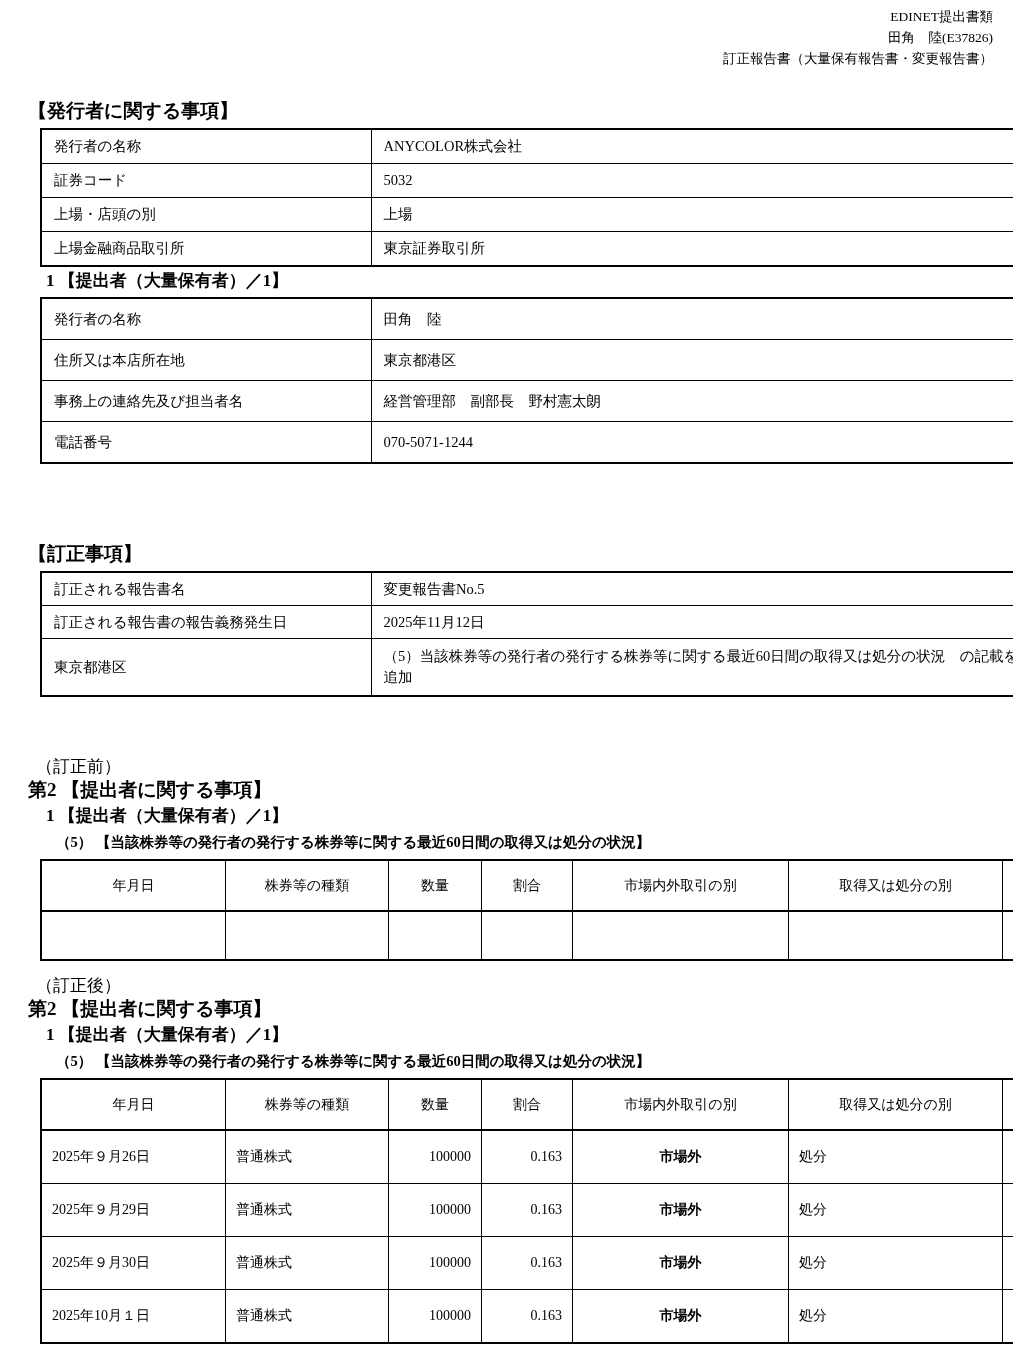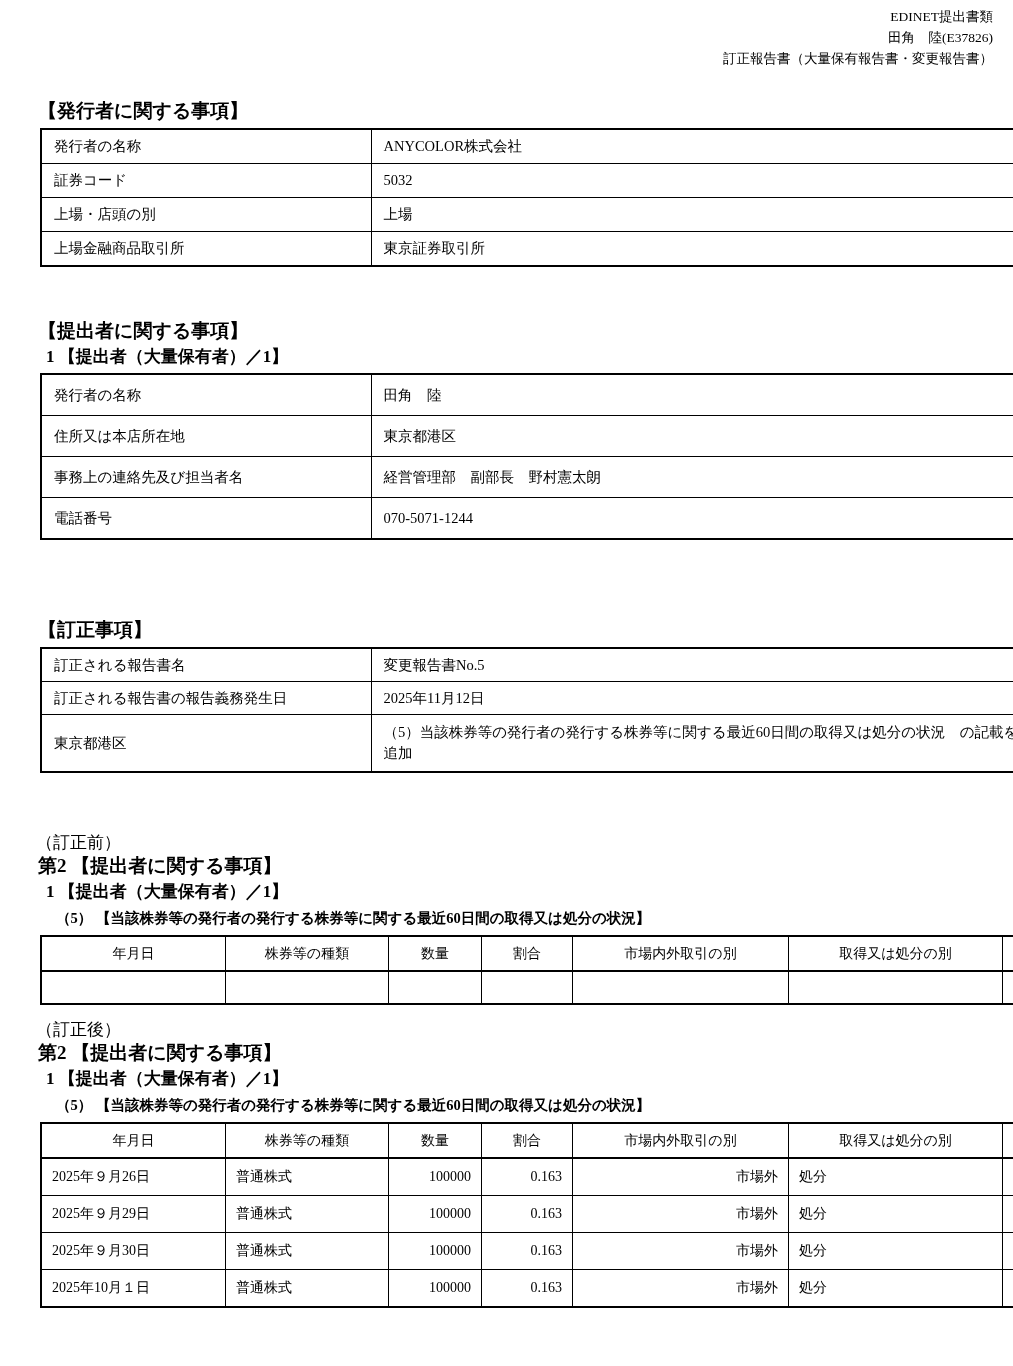"【発行者に関する事項】" .sec-title { margin: 0 0 0 38px -> 0 0 0 28px }
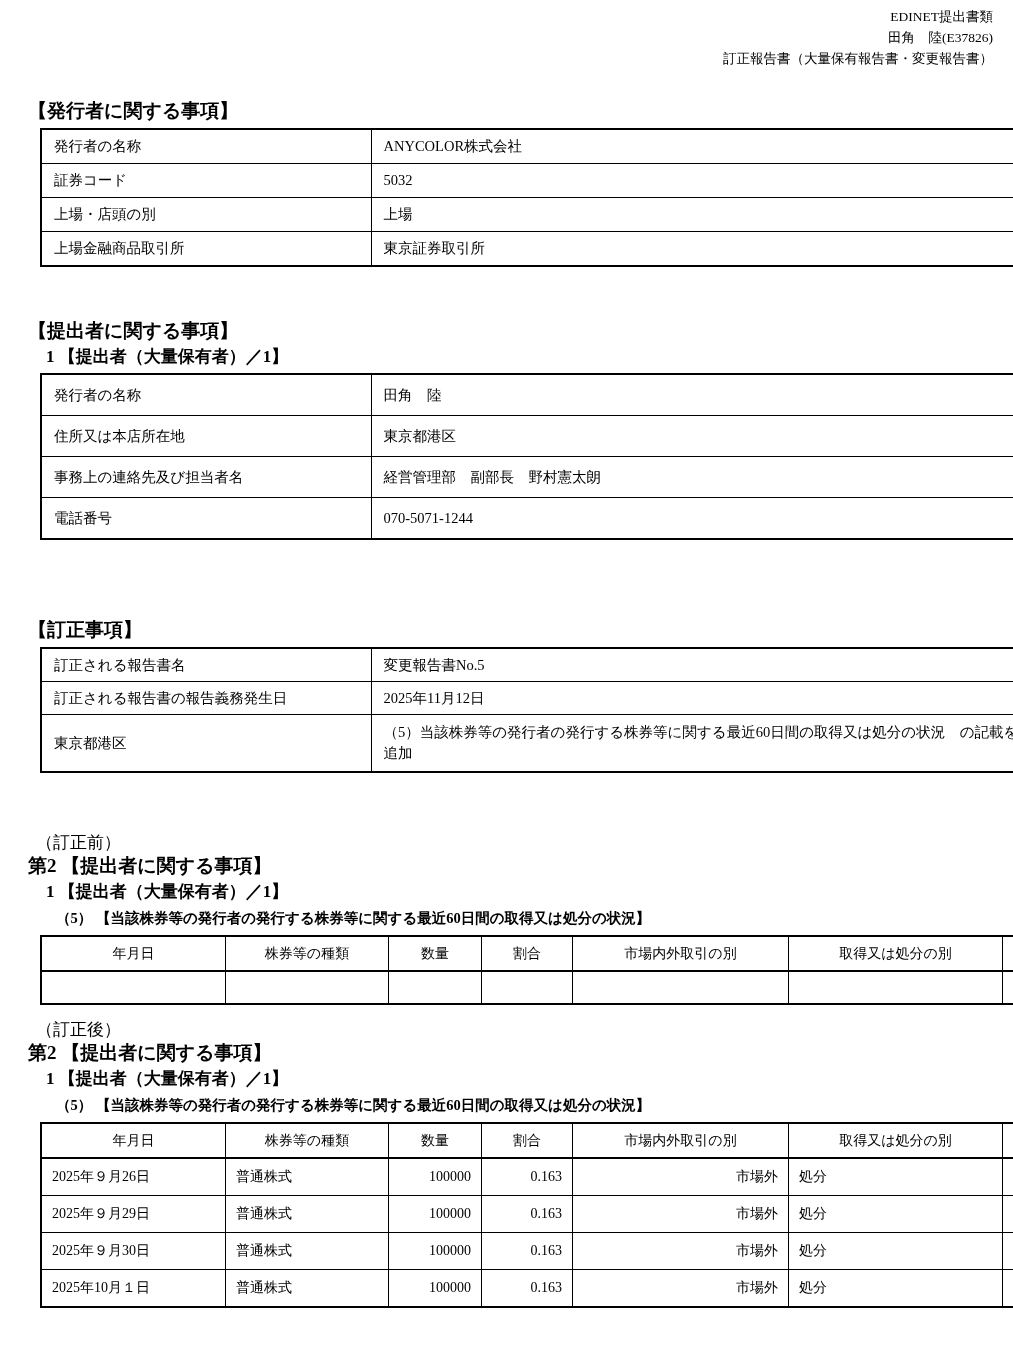"【提出者に関する事項】" div.sec-title { html: <div>【提出者に関する事項】</div> -> none }
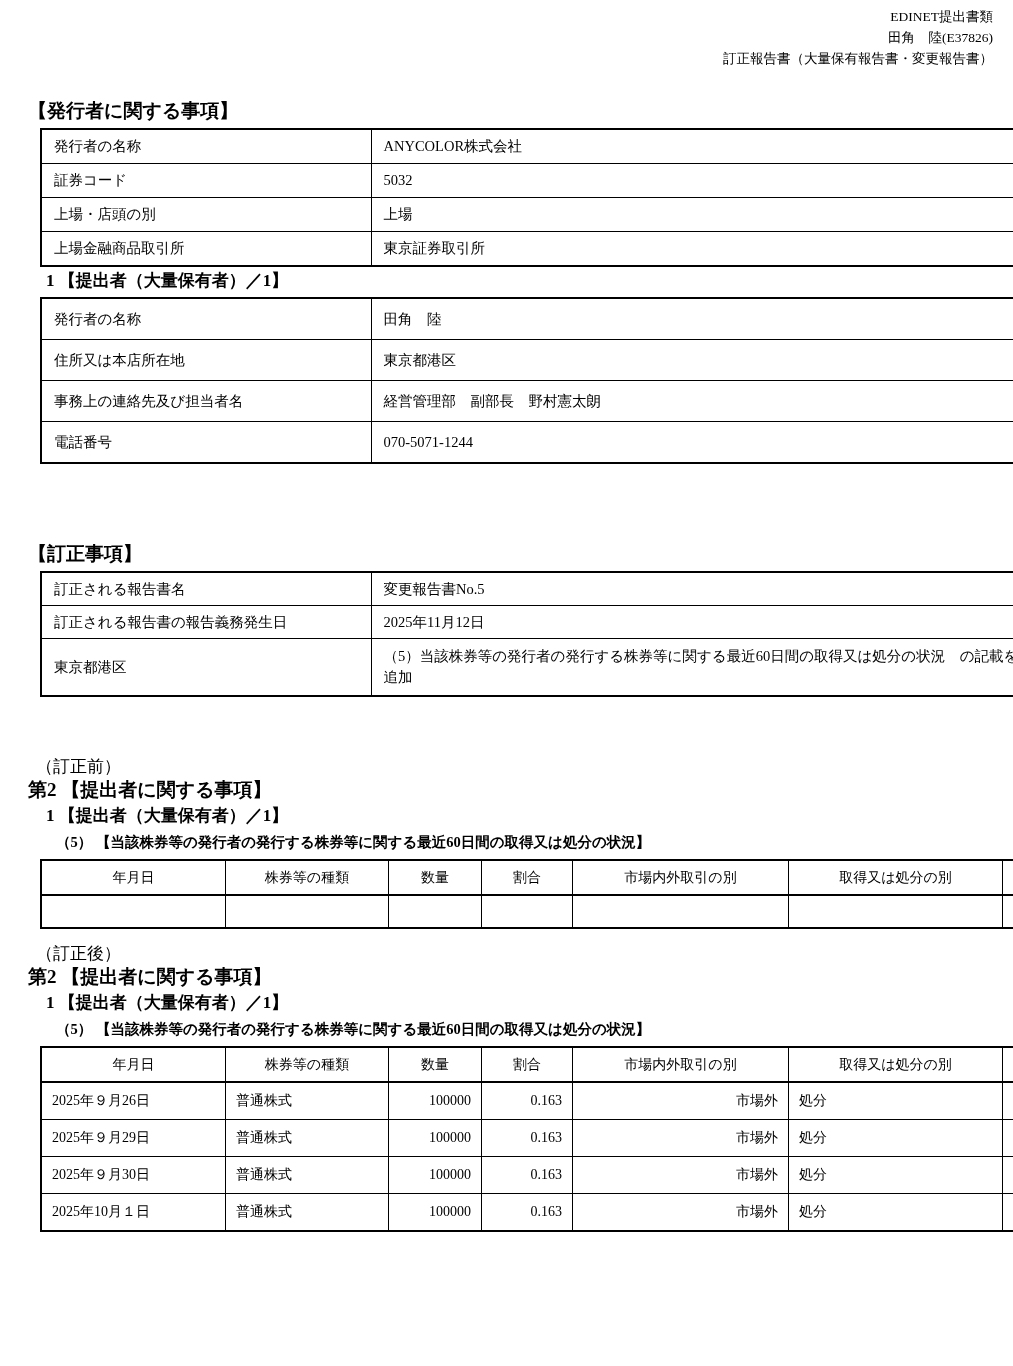"年月日" .data-table th,.data-table td { padding: 0 10px -> 8px 10px }
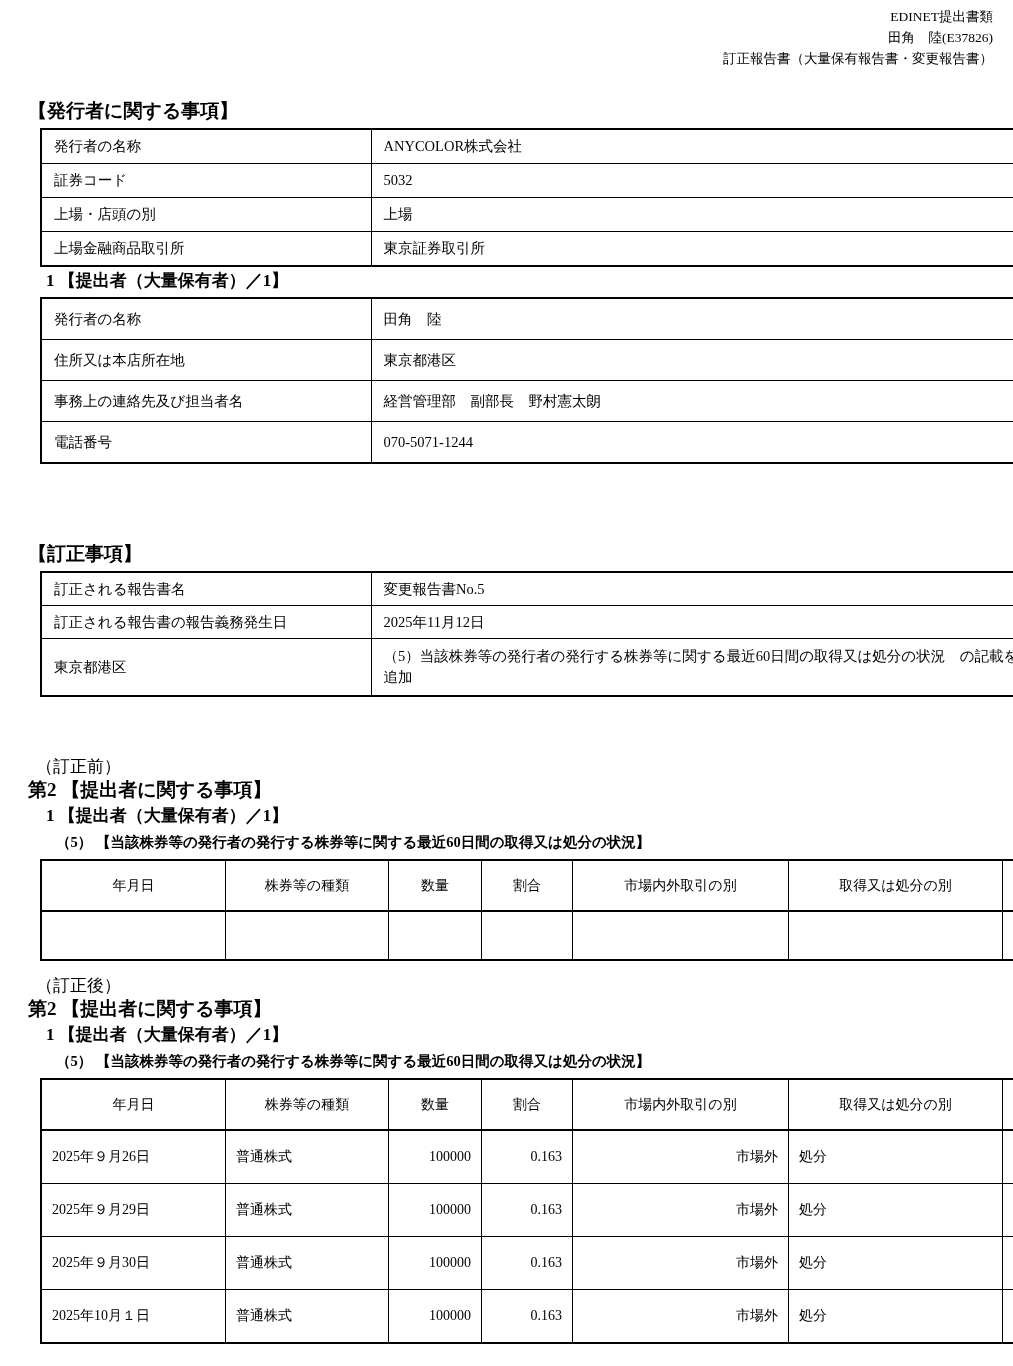"市場外" .c-market { font-weight: none -> bold; text-align: right -> center }
